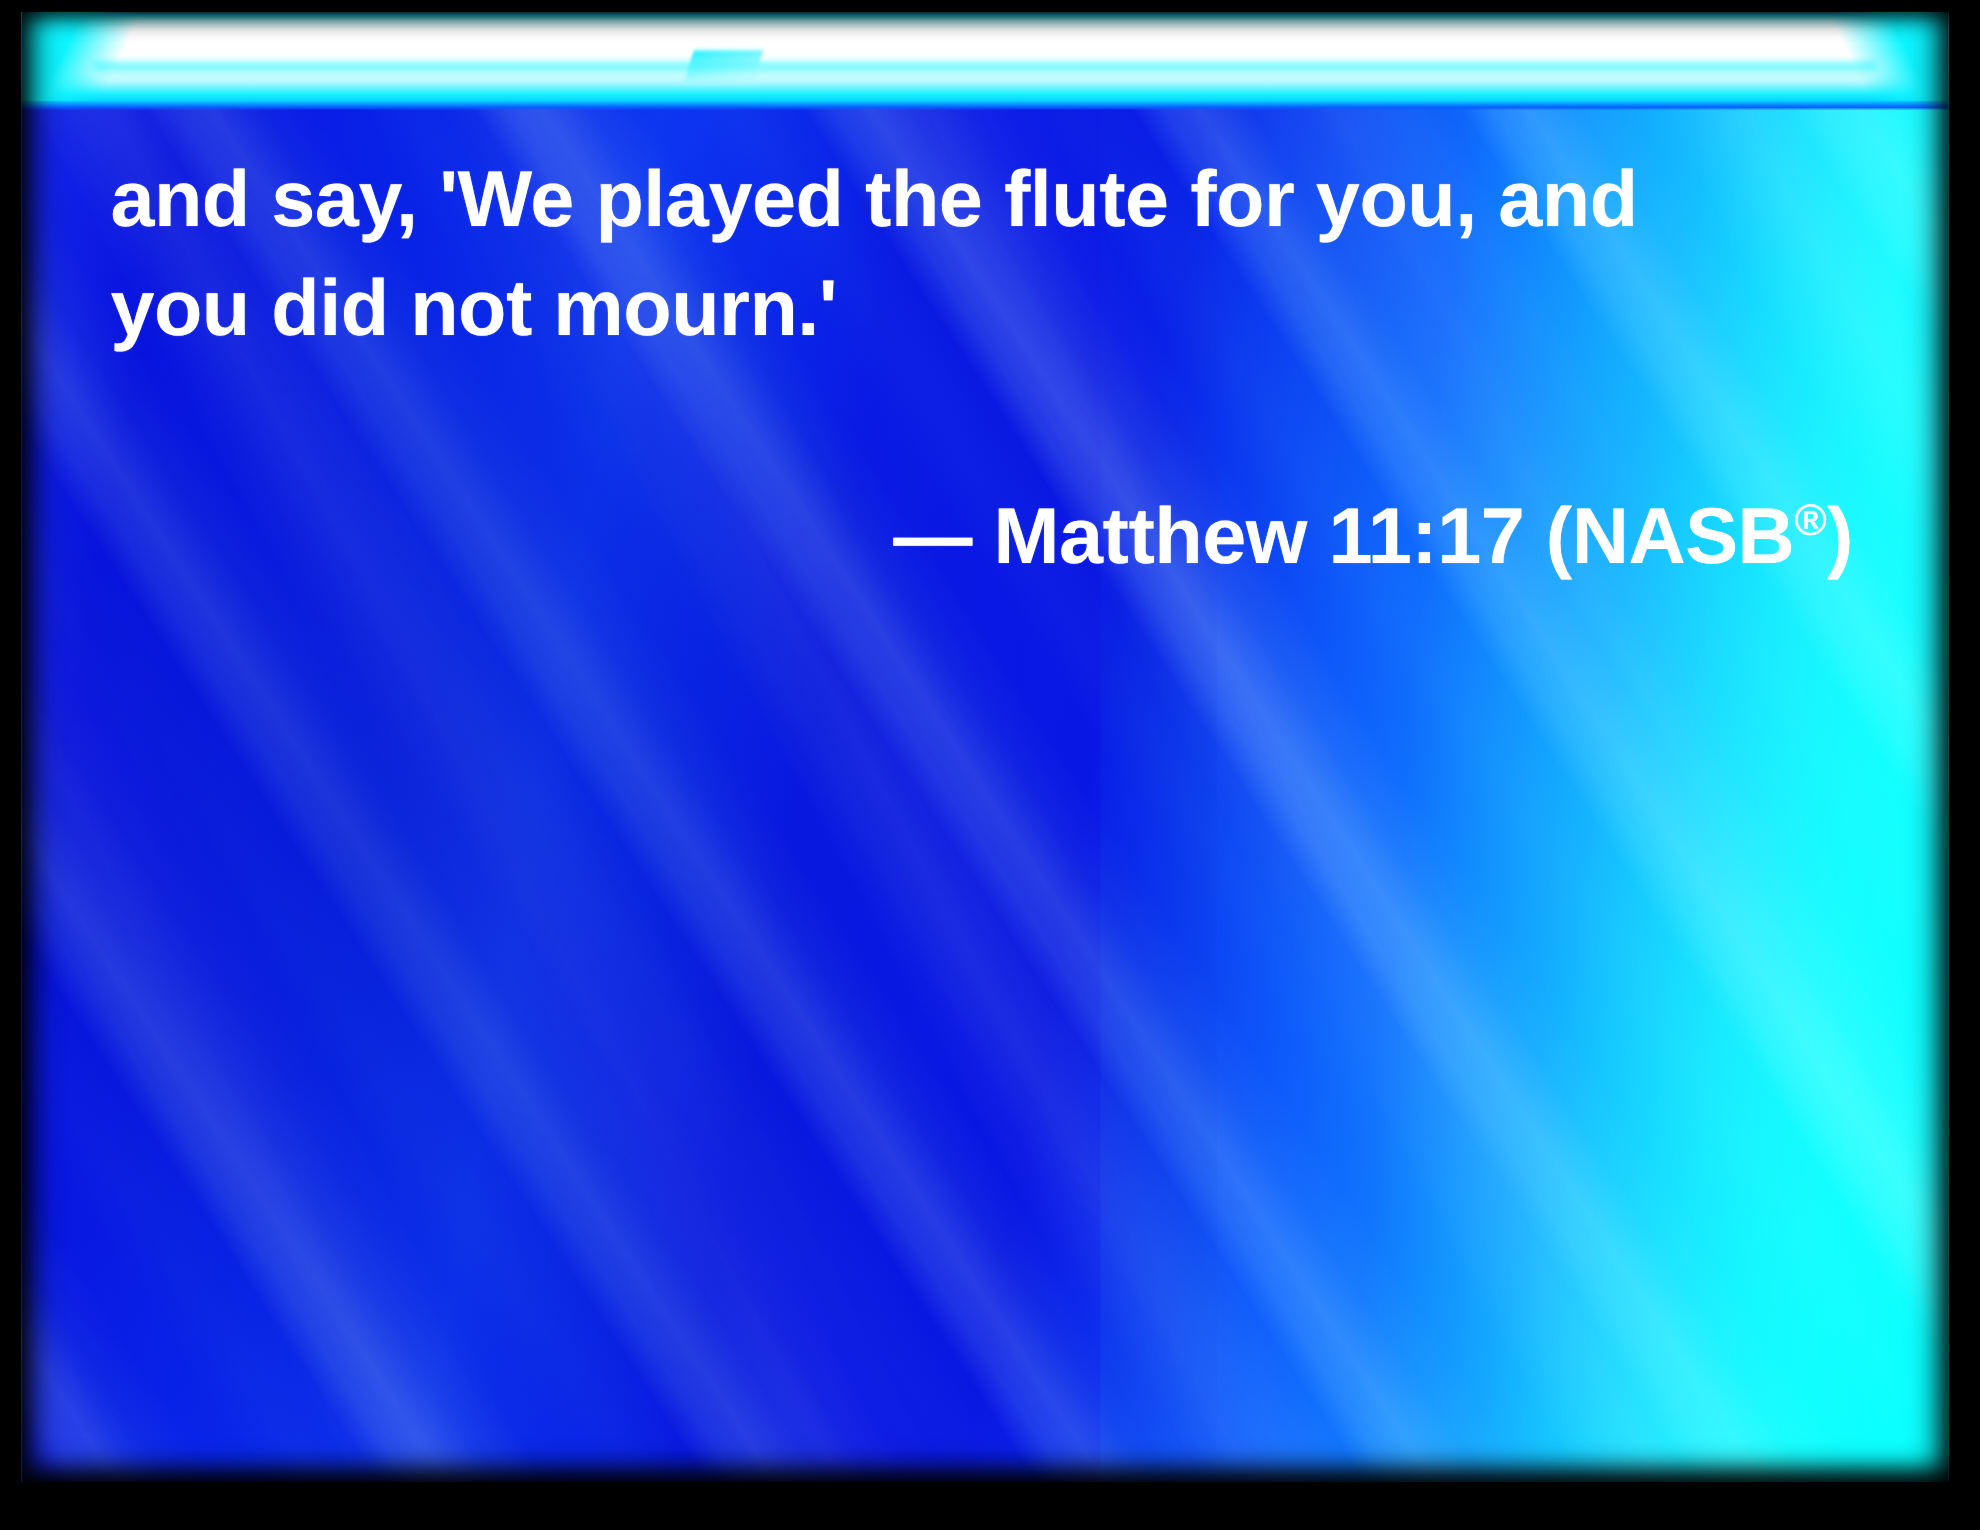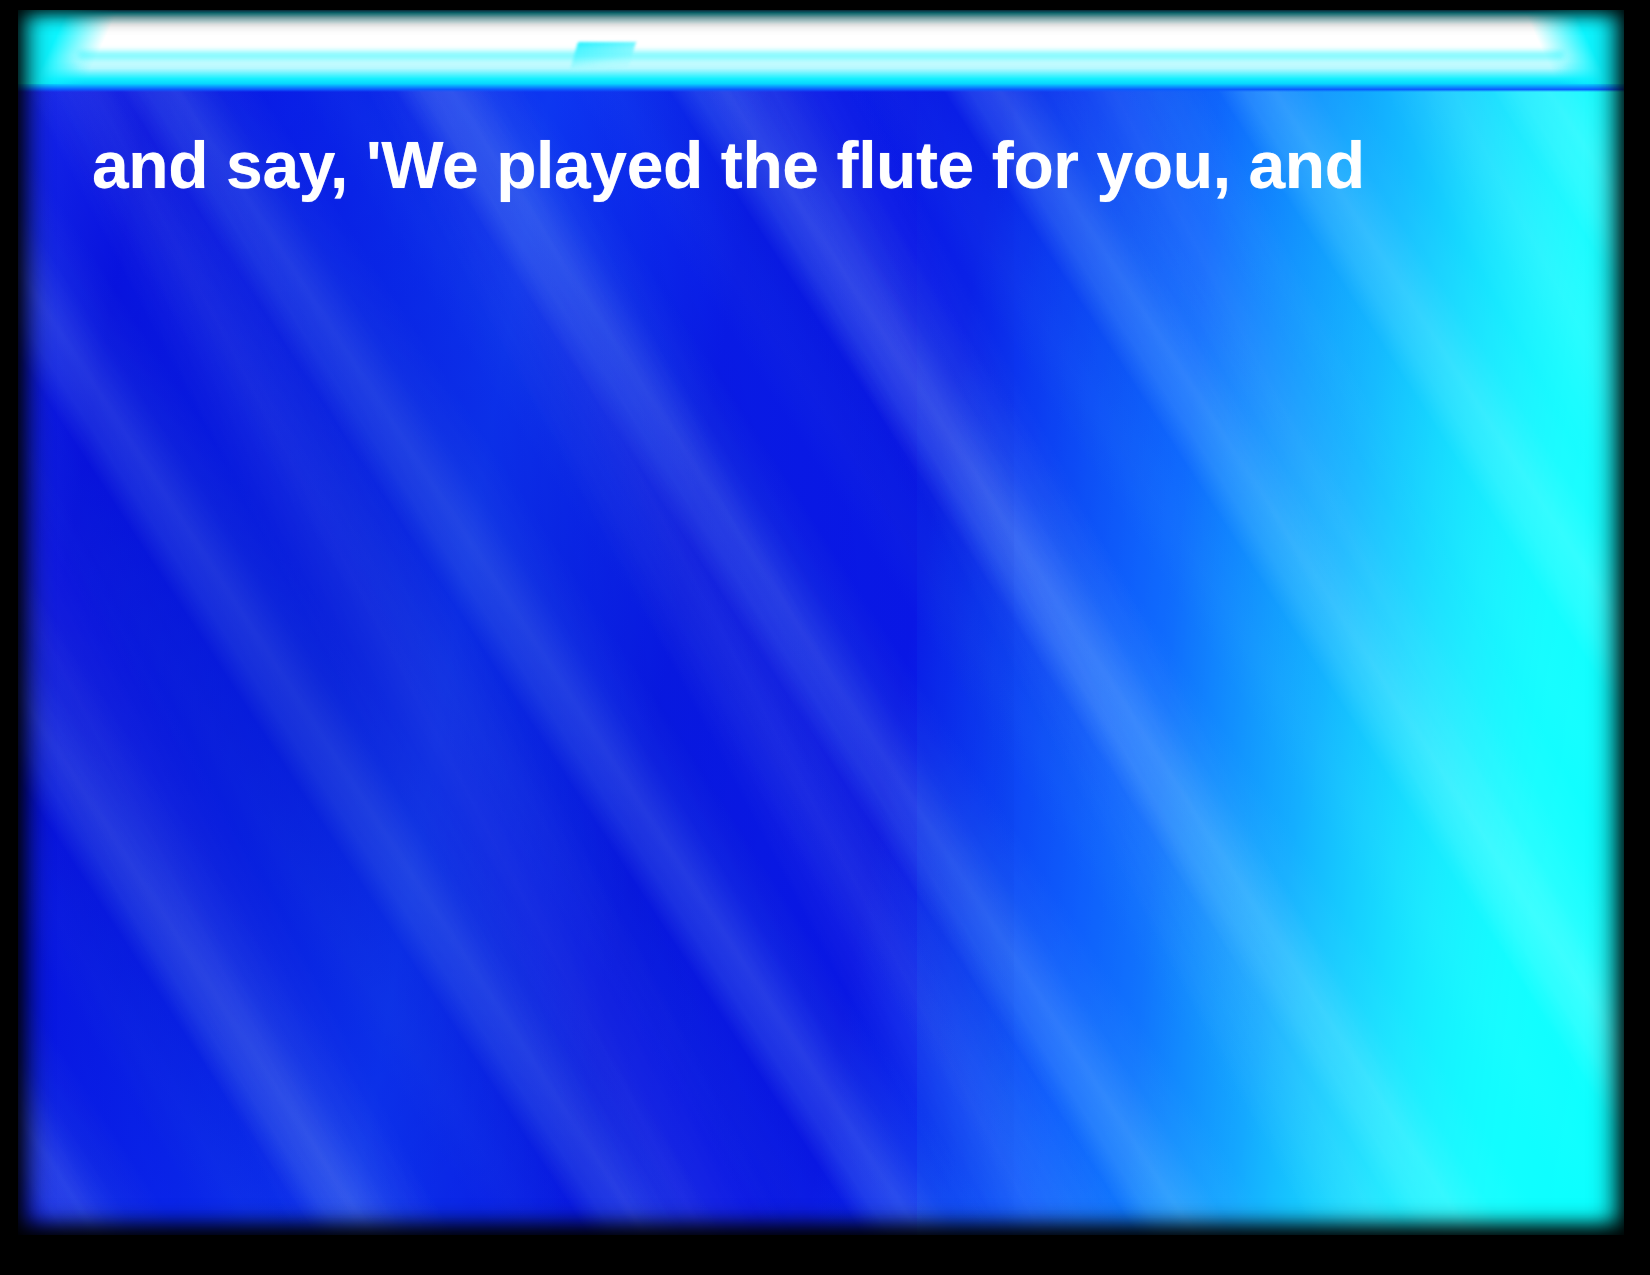"you did not mourn.'" div.verse-line { html: none -> <div>you did not mourn.'</div> }
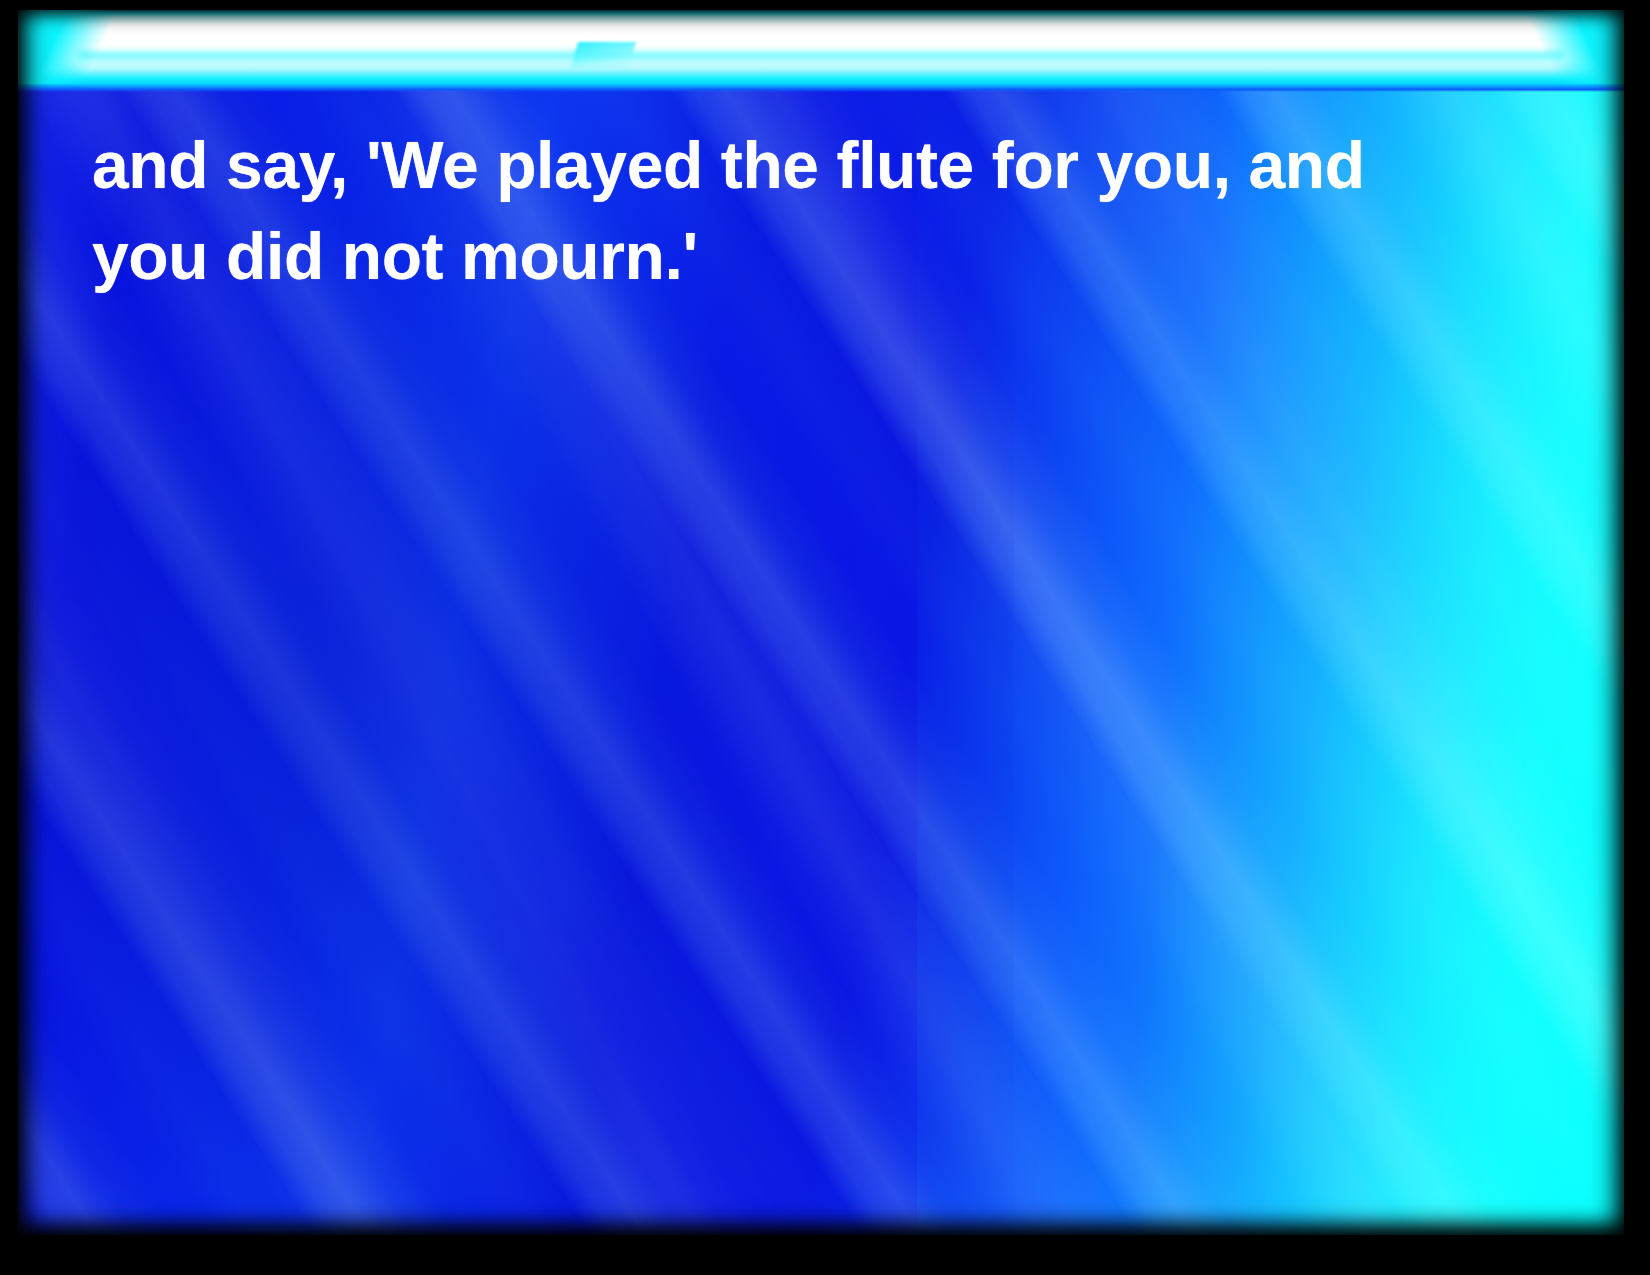"— Matthew 11:17 (NASB®)" div { html: none -> <div><span>—</span><span> </span><span>Matthew</span><span> </span><span>11:17</span><span> </span><span>(NASB</span><span>®</span><span>)</span></div> }
